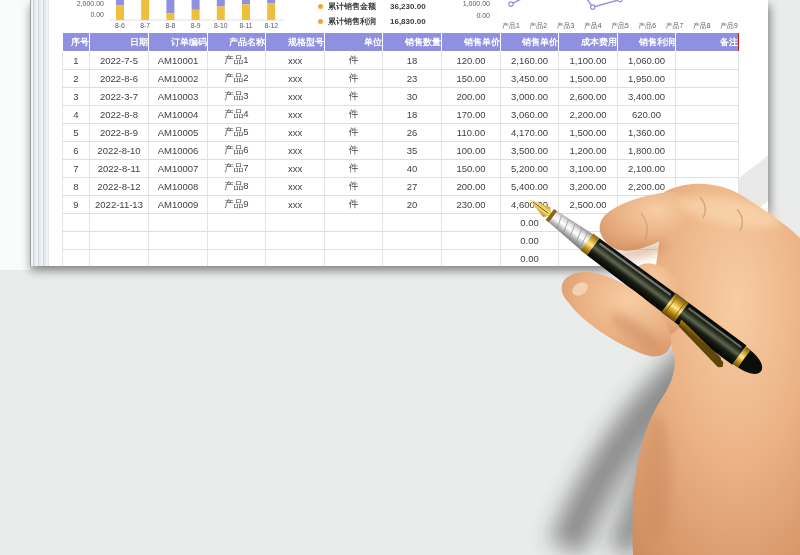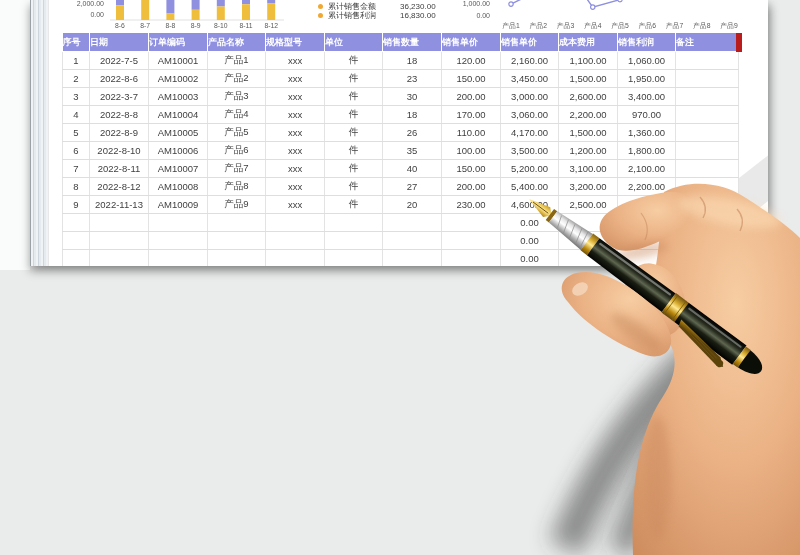"累计销售金额" .legend-label { font-weight: normal -> bold }
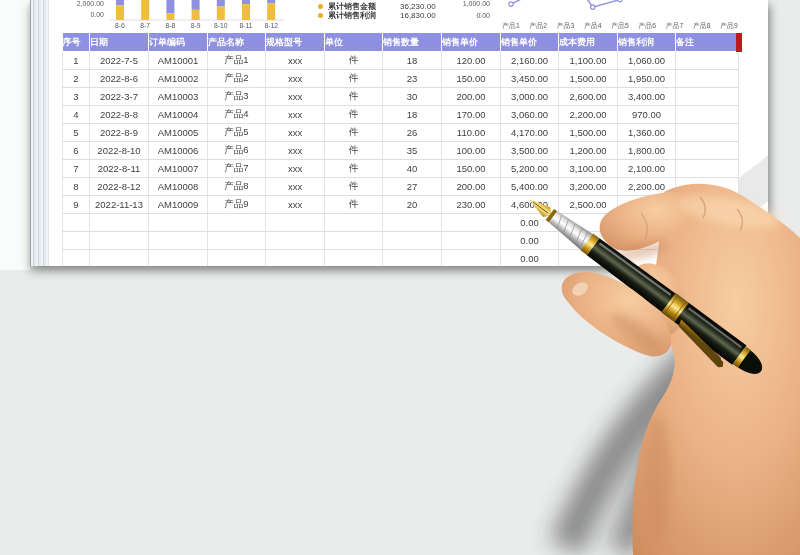"36,230.00" .legend-value { font-weight: normal -> bold; margin-left: 10px -> none }
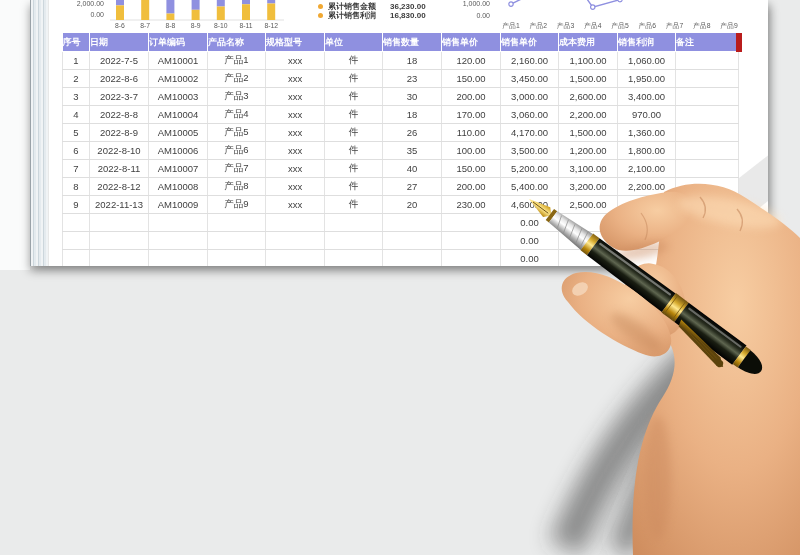"累计销售利润" div.legend-item { top: 9px -> 15px }
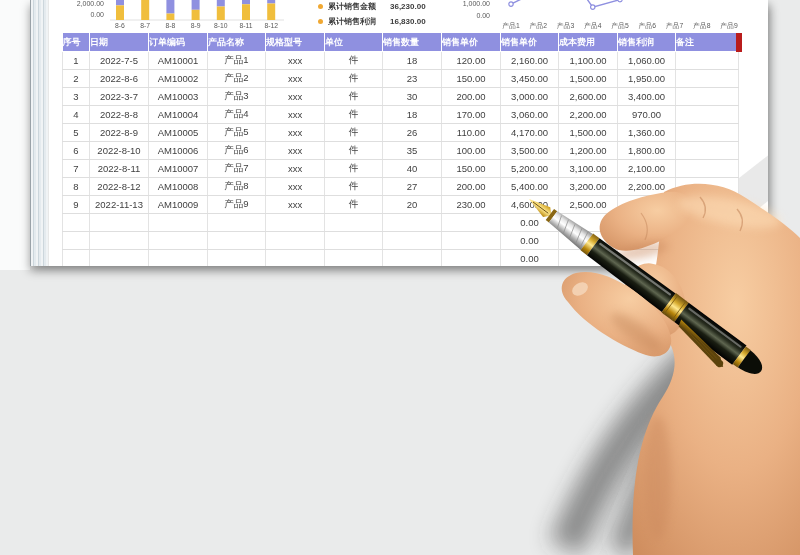"序号" .sheet-table th { text-align: left -> right }
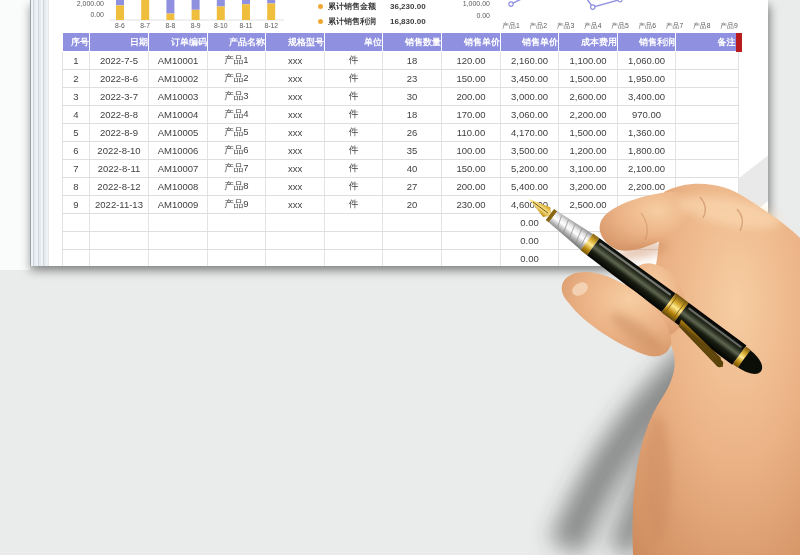"备注" .sheet-table th:last-child { border-right: 6px solid #b91c1c -> 1px solid #b91c1c }
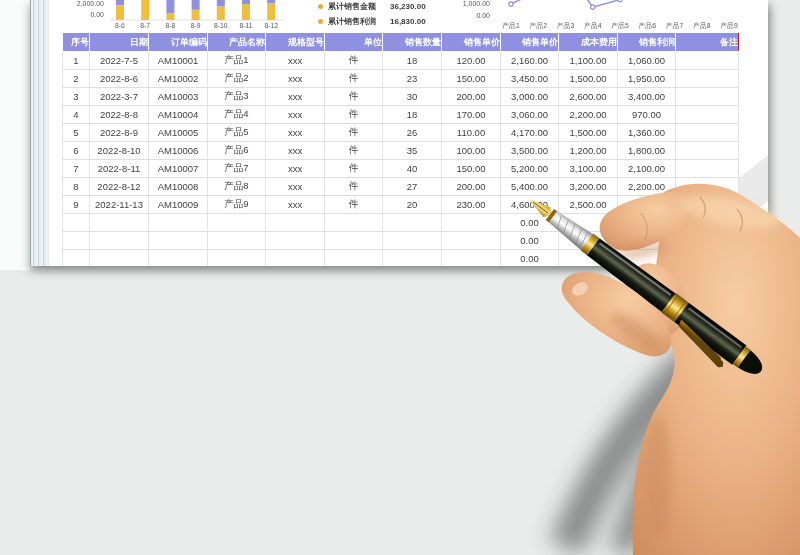"970.00" td { text: 970.00 -> 620.00 }
